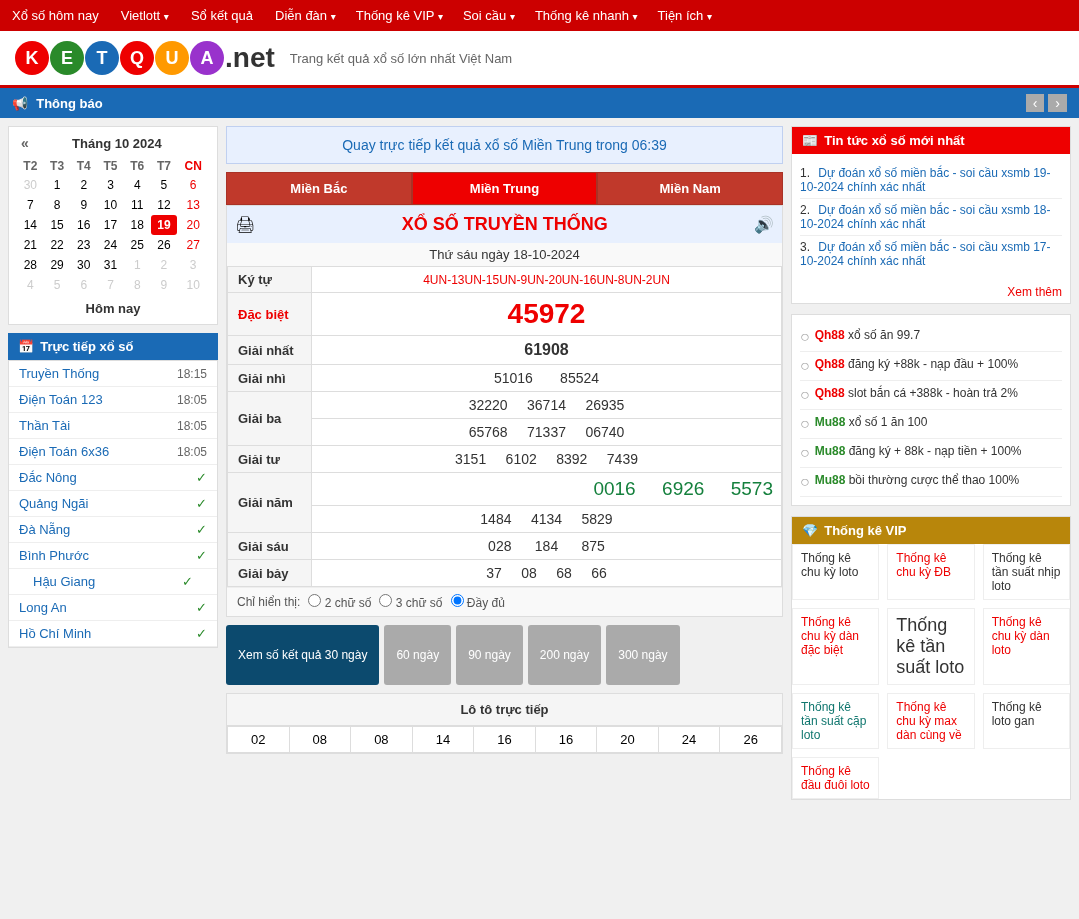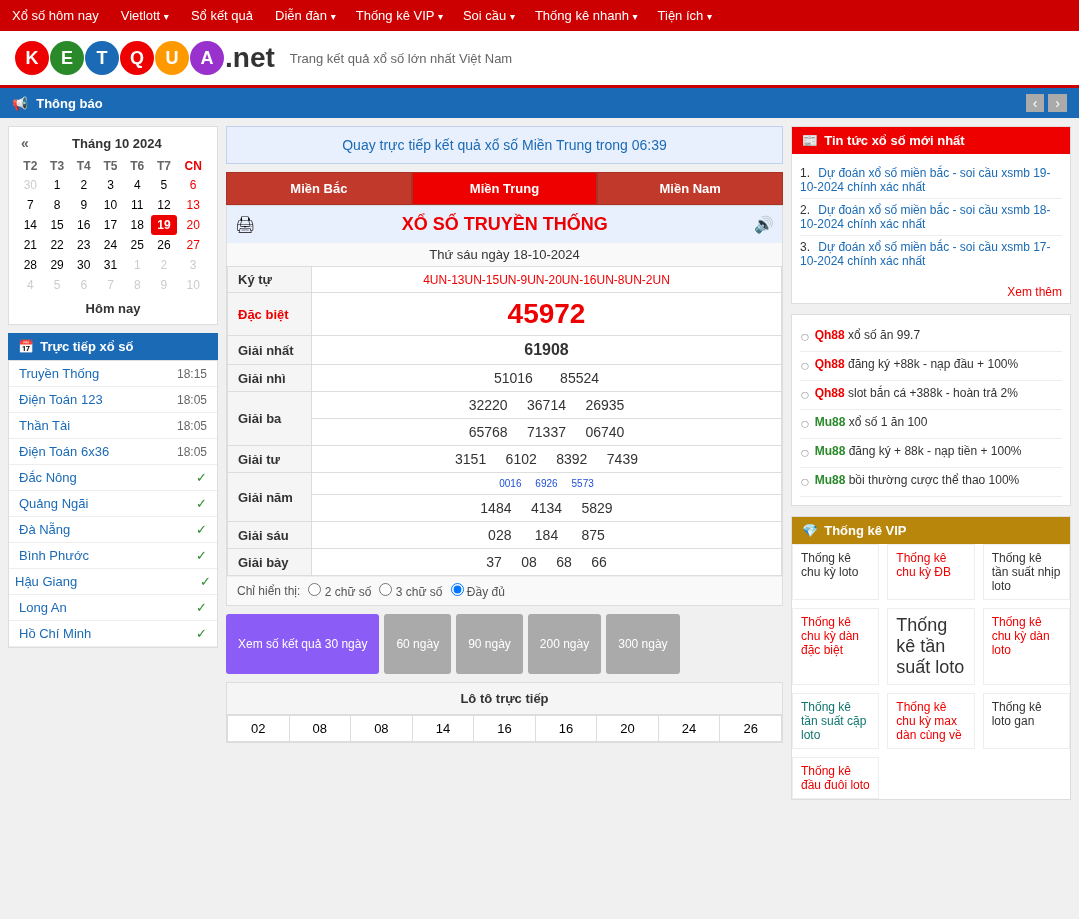"0016 6926 5573" td { color: #1d4ed8 -> #15803d; font-size: 10px -> 19px; text-align: center -> right }
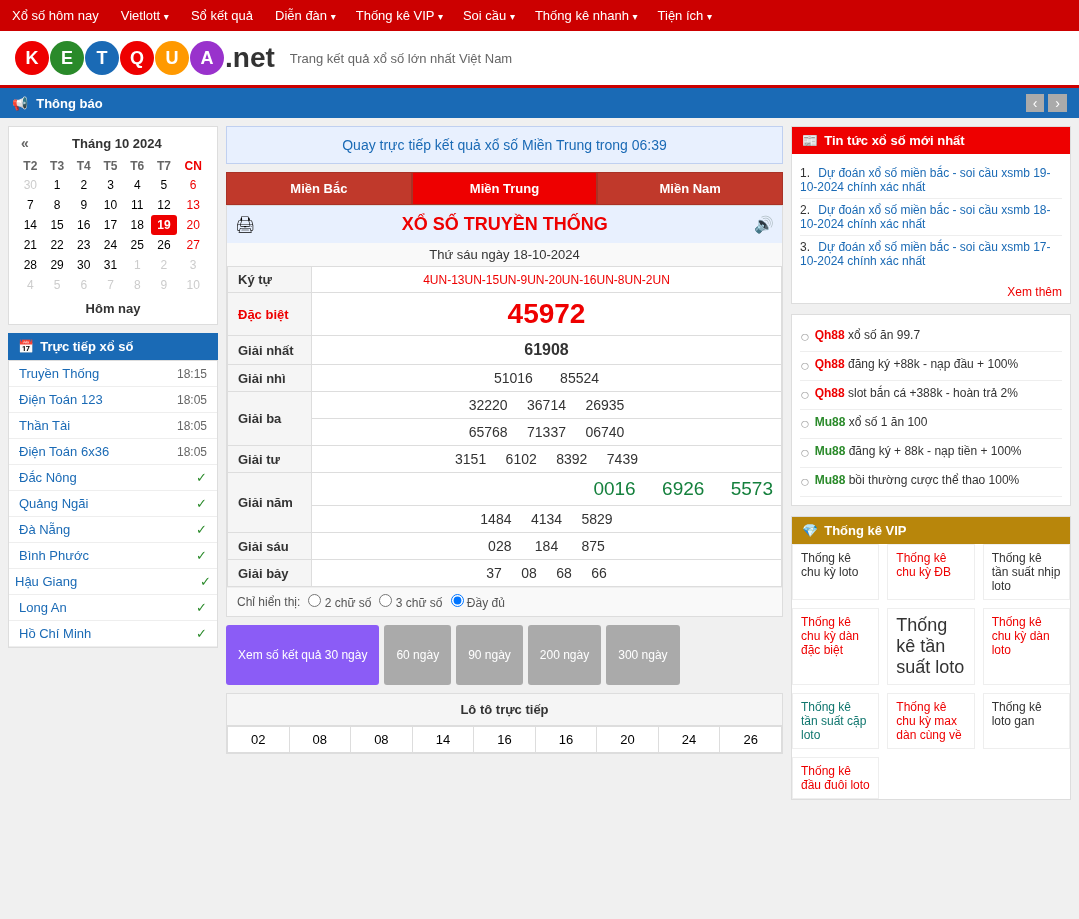"Hậu Giang" div { padding: 5px 6px -> 5px 24px }
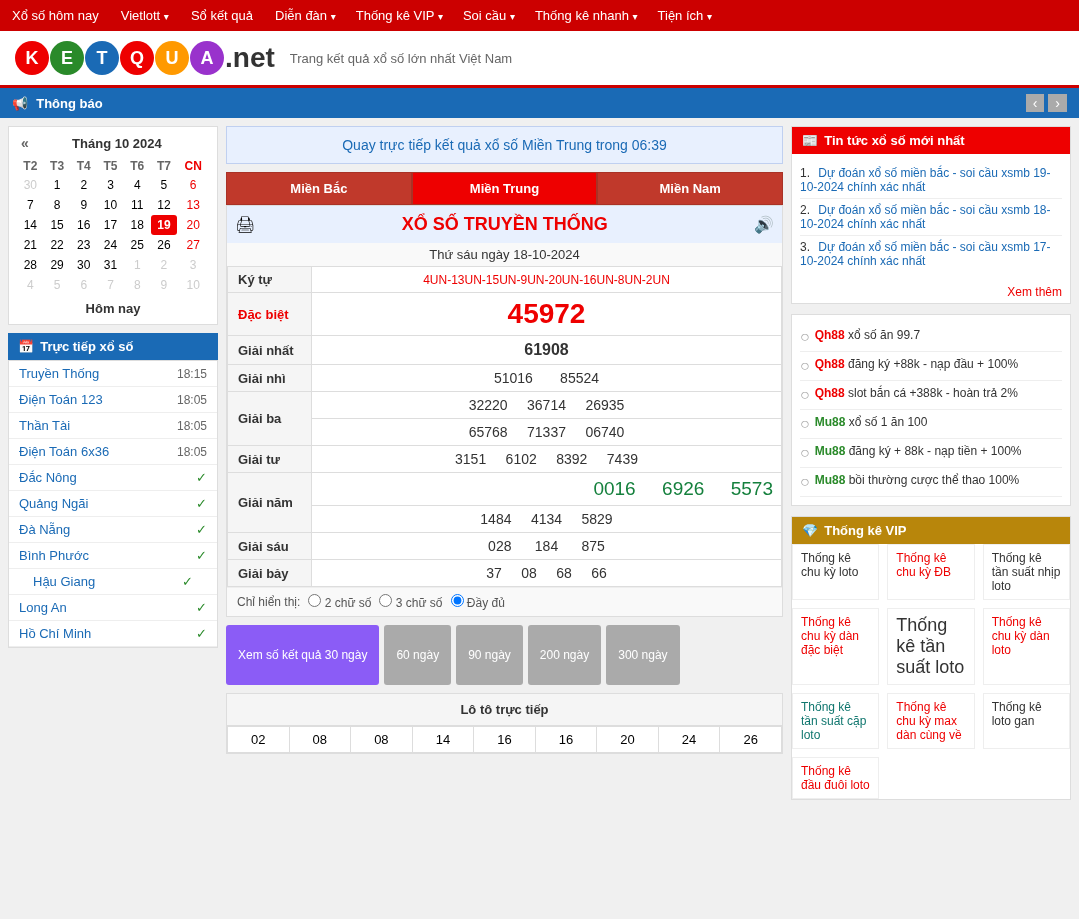"Xem số kết quả 30" button { background: #8b5cf6 -> #0c4a6e }
